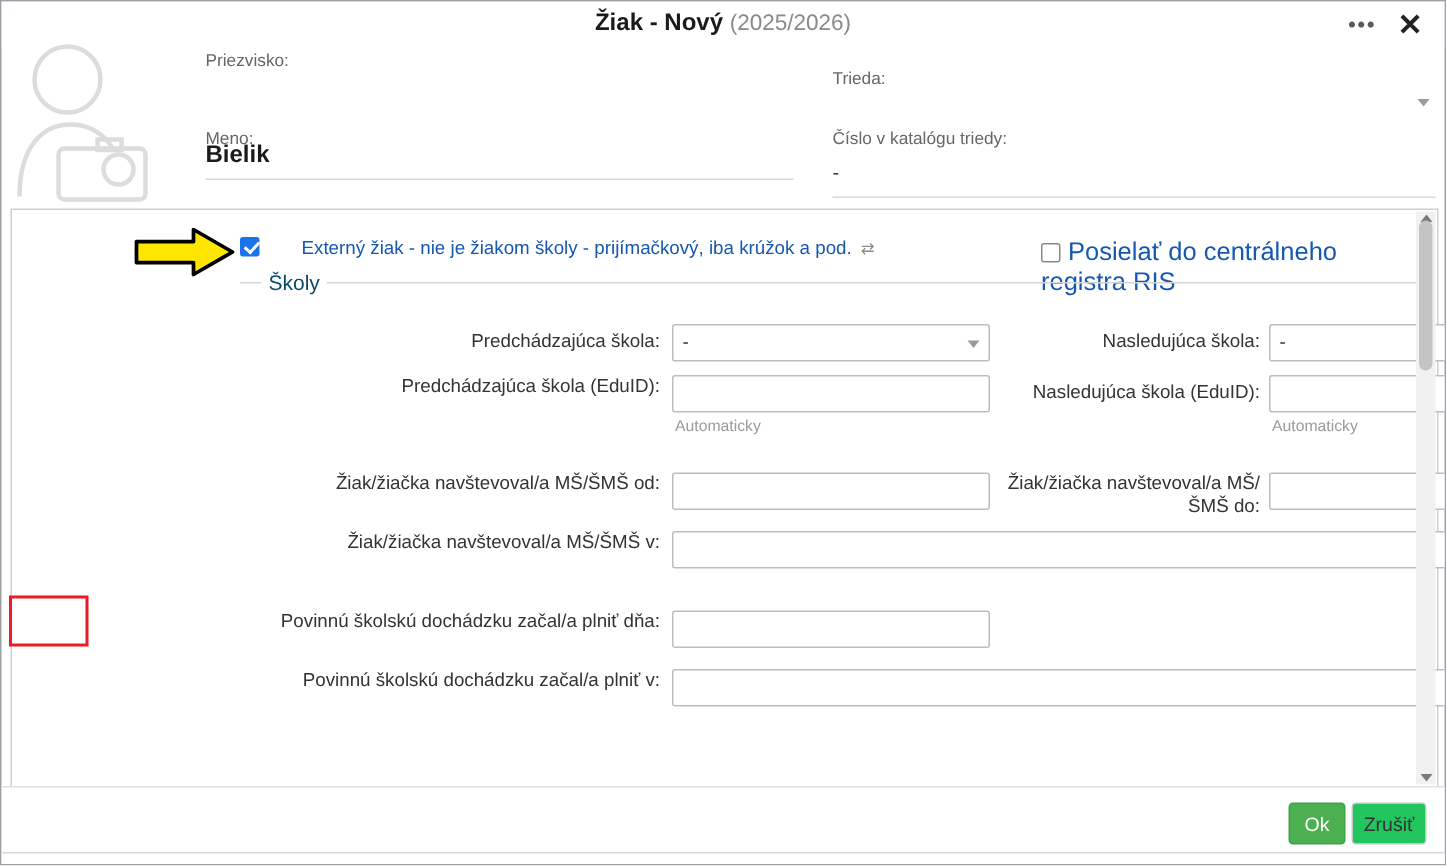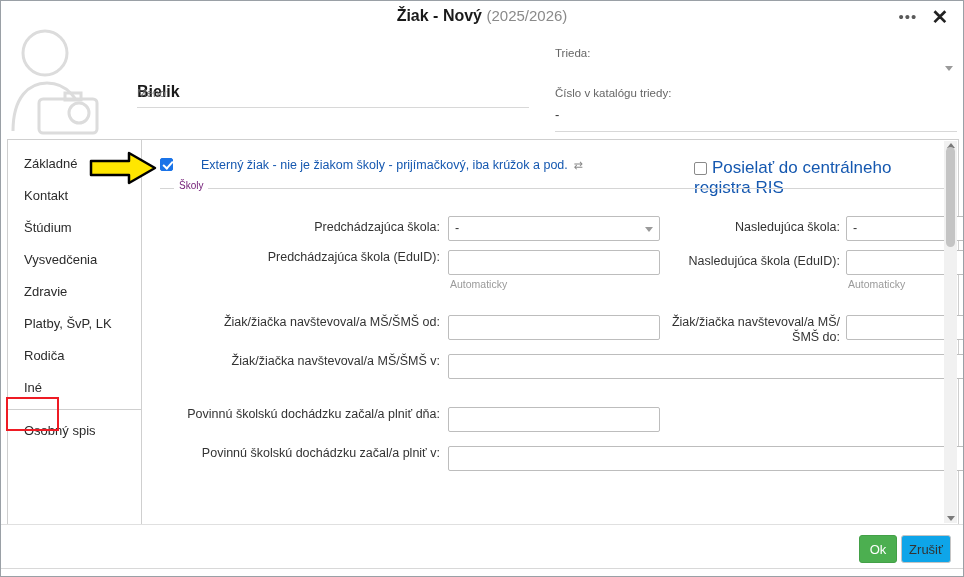"Priezvisko:" div.lbl { html: none -> <div>Priezvisko:</div> }
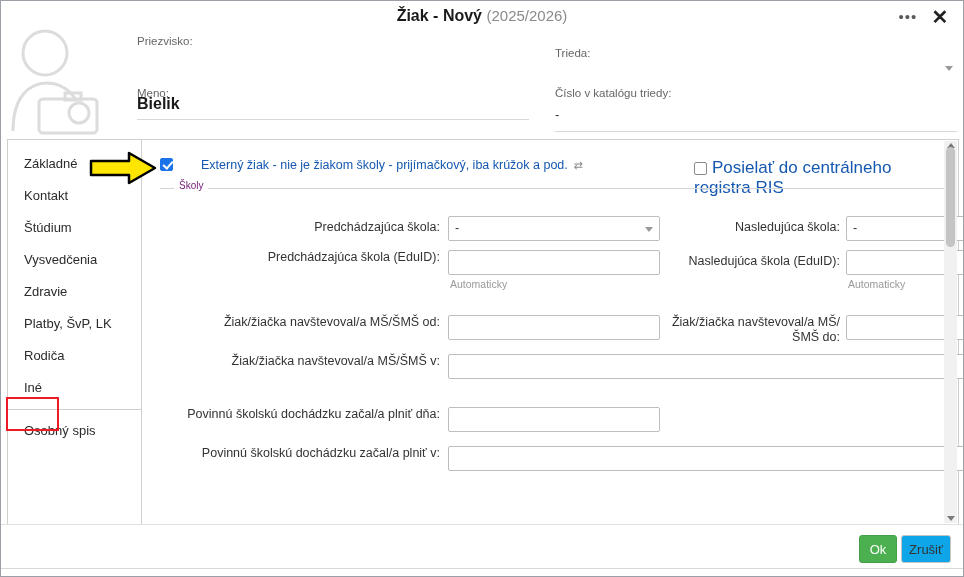"Základné" div.sidebar { html: <div> <div></div> <div>Základné</div> <div>Kontakt</div> <div>Štúdium</div> <div>Vysvedčenia</div> <div>Zdravie</div> <div>Platby, ŠvP, LK</div> <div>Rodiča</div> <div>Iné</div> <div></div> <div>Osobný spis</div> </div> -> none }
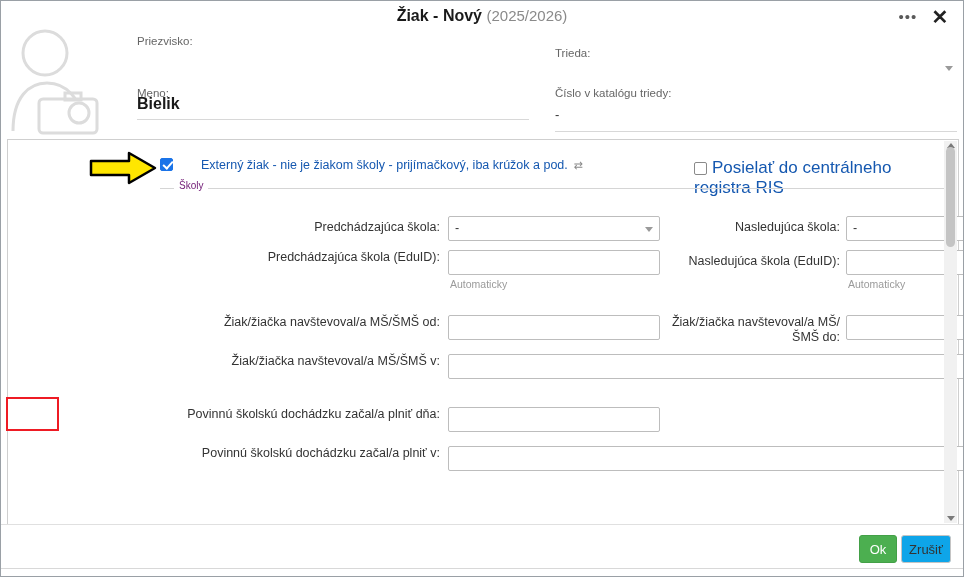"Školy" .fs-legend { color: #701a75 -> #0c4a6e; font-size: 10px -> 14px }
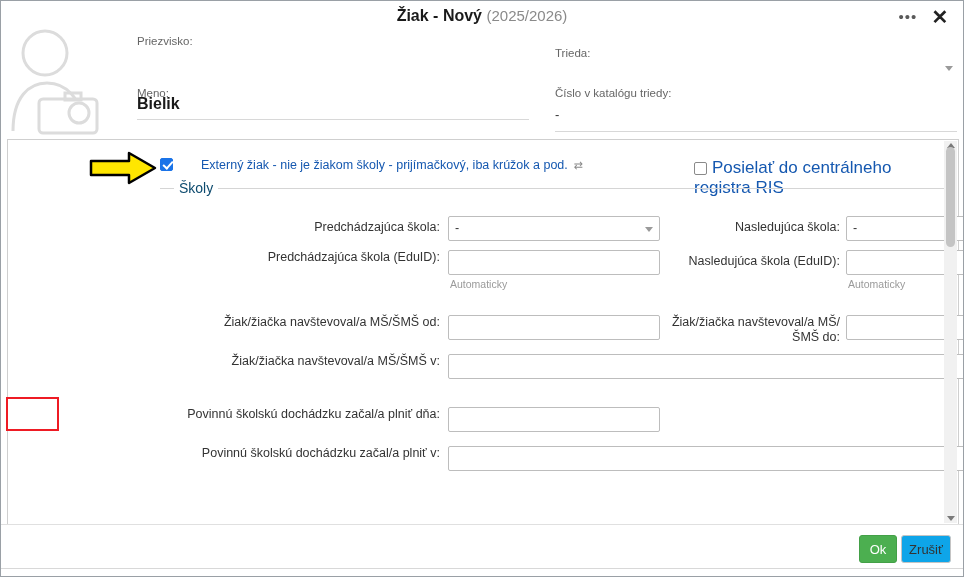"Zrušiť" .btn-cancel { background: #0ea5e9 -> #22c55e }
